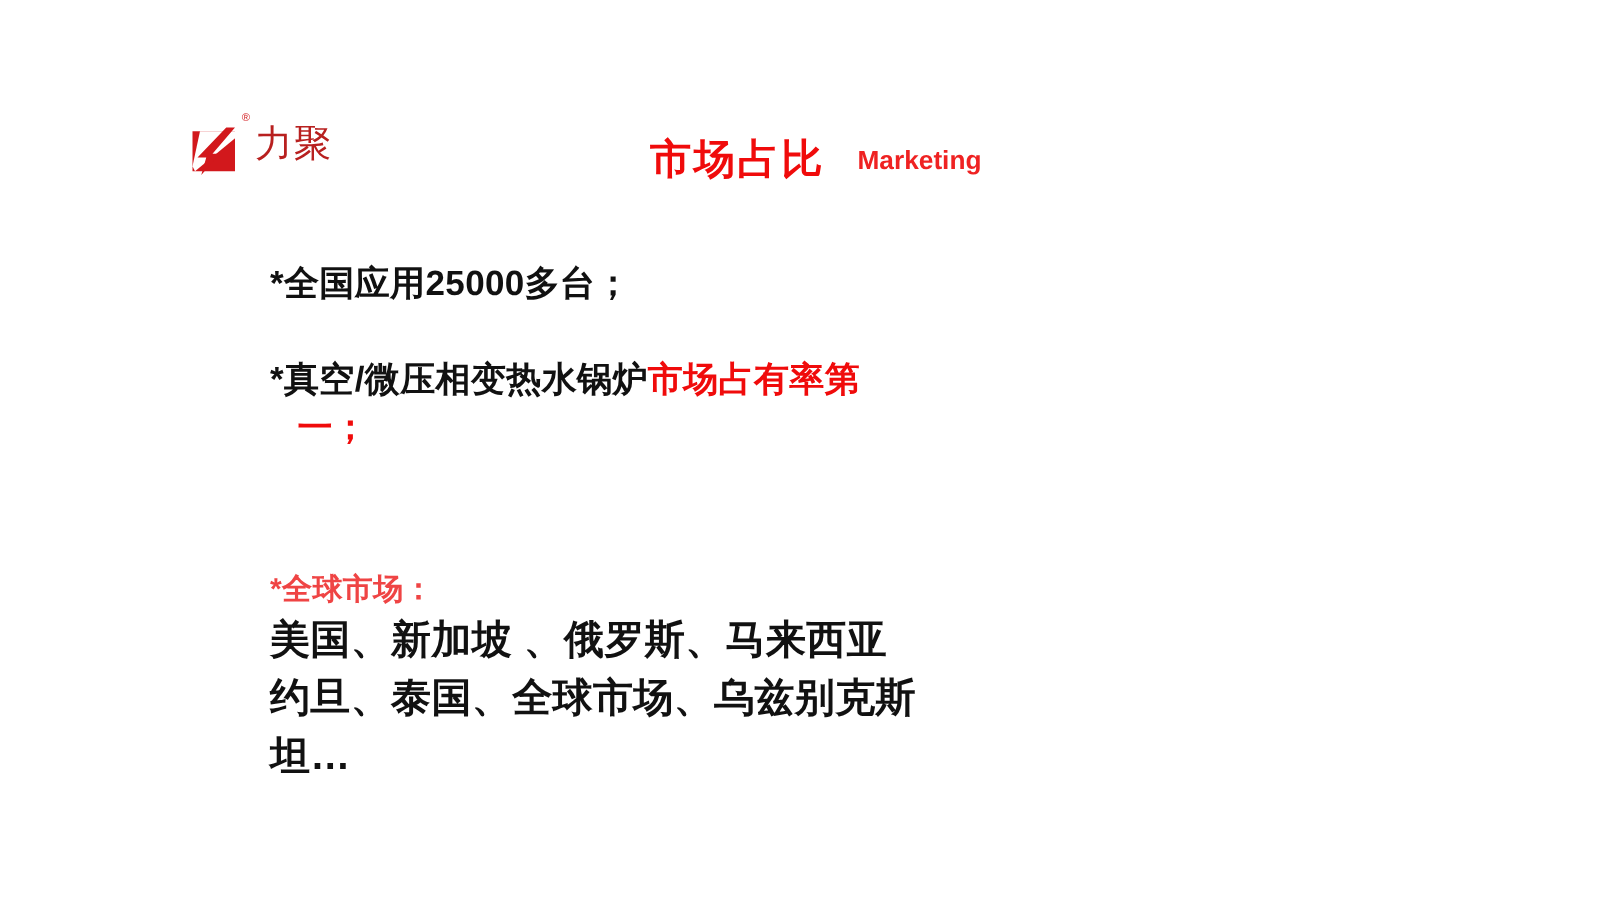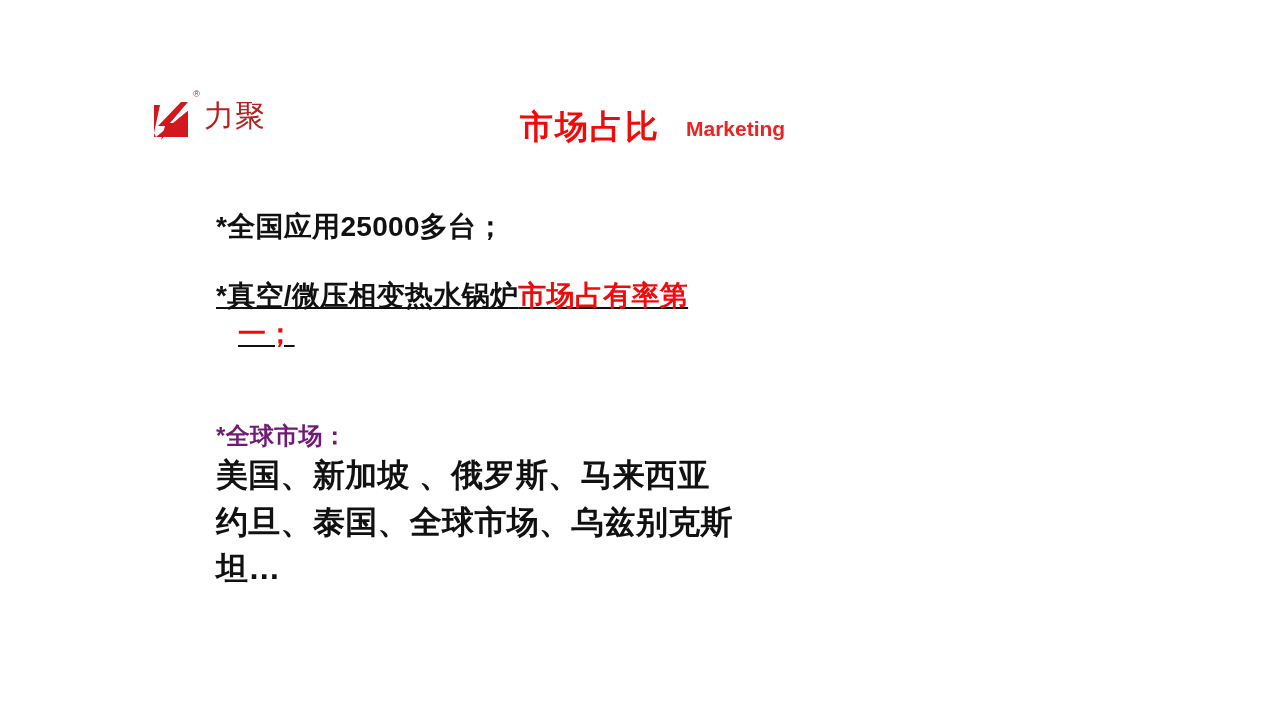"*真空/微压相变热水锅炉市场占有率第" .bullet.gap-top { margin-top: 30px -> 38px; text-decoration: underline -> none }
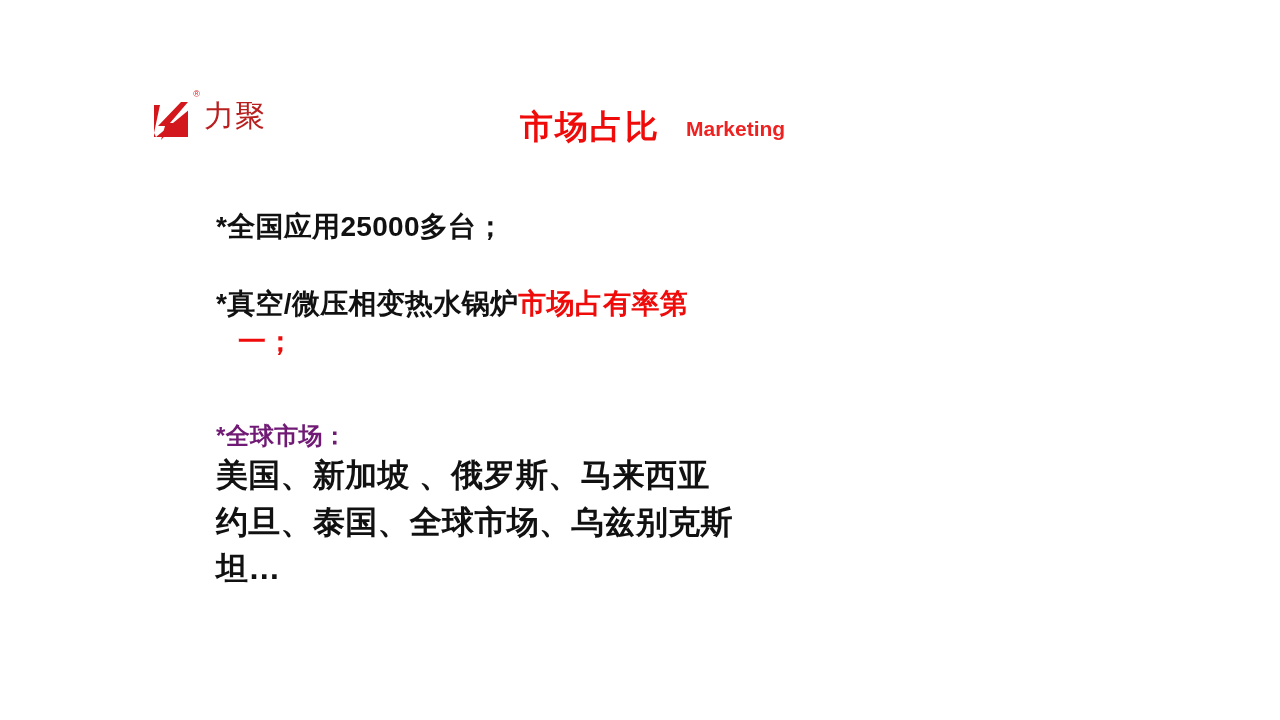"*全球市场：" .global-head { color: #701a75 -> #ef4444; margin-top: none -> 36px }
